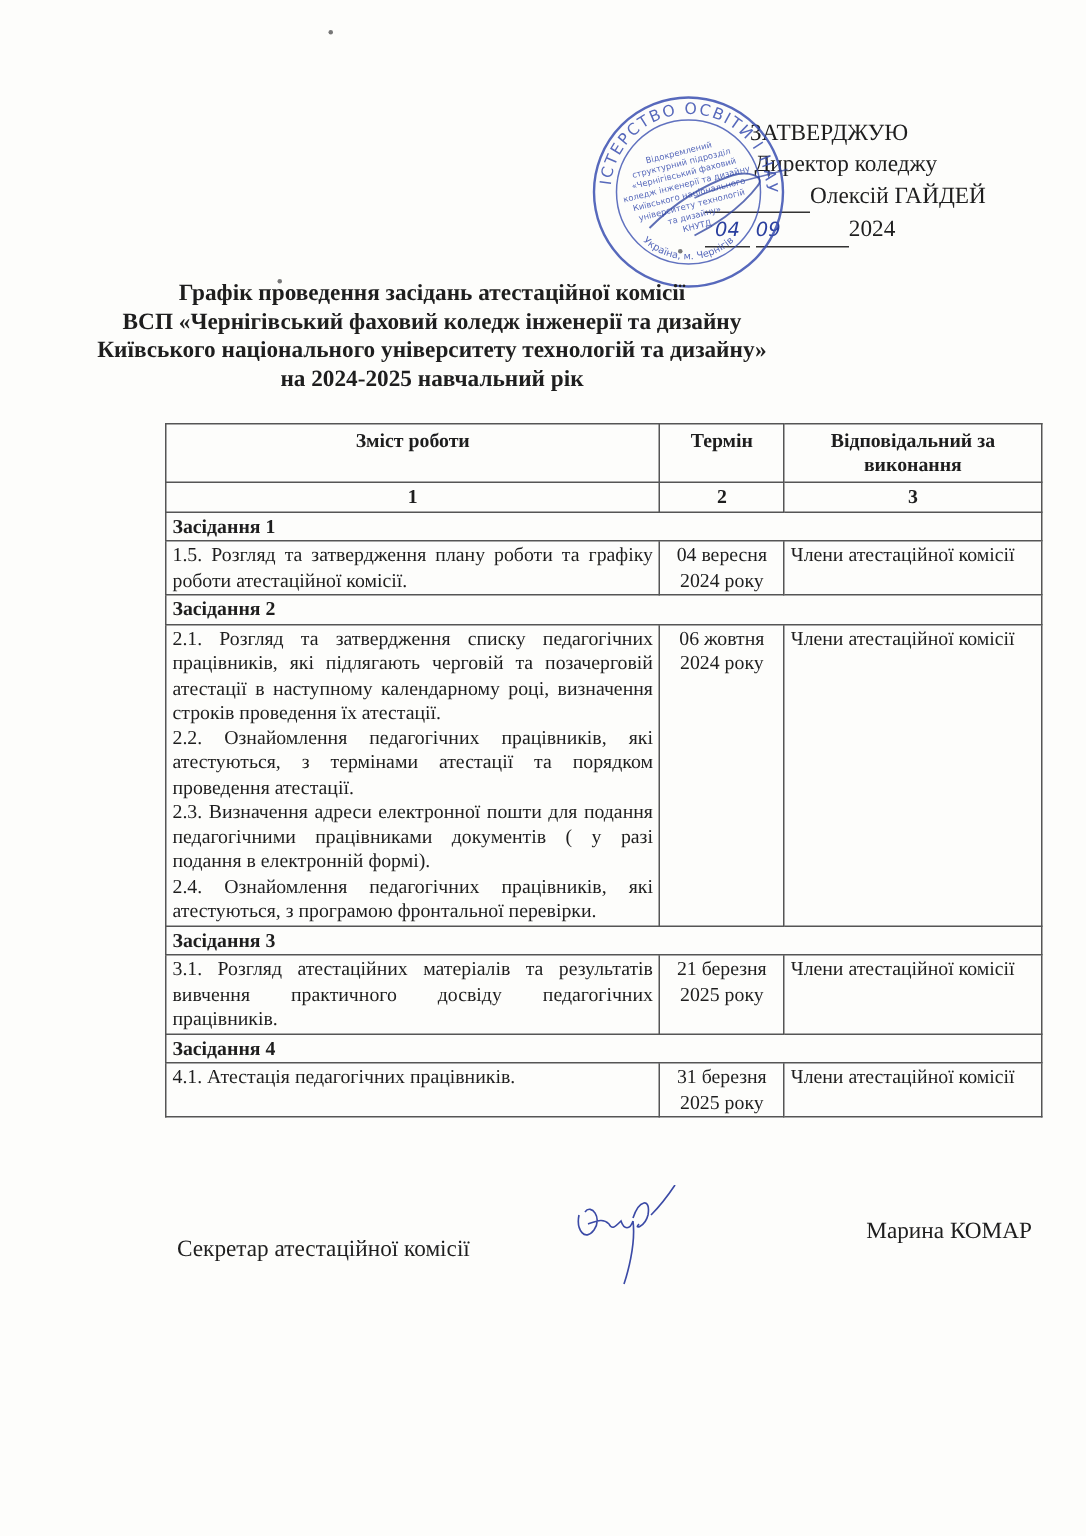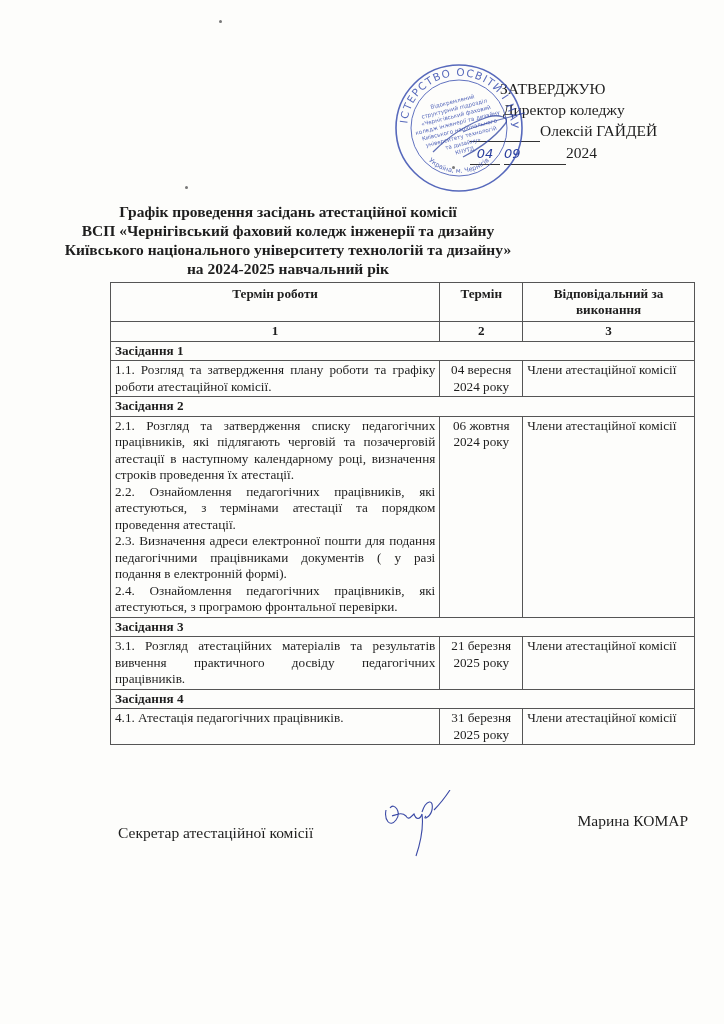"Графік проведення засідань атестаційної" .title { top: 202px -> 186px }
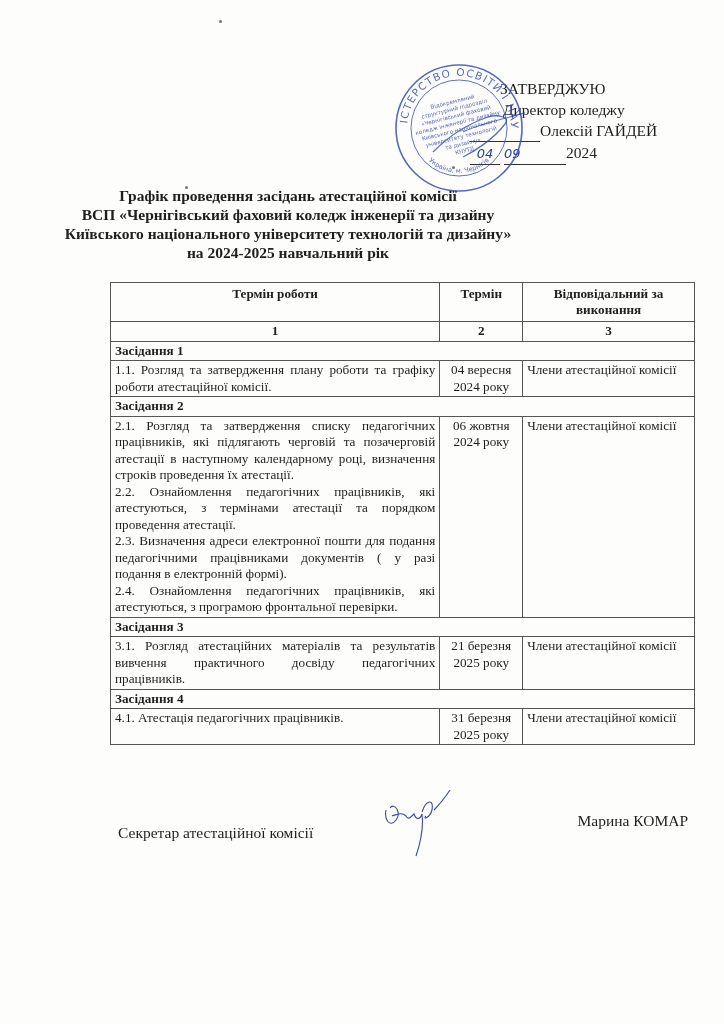"Термін роботи" th { text: Термін -> Зміст }
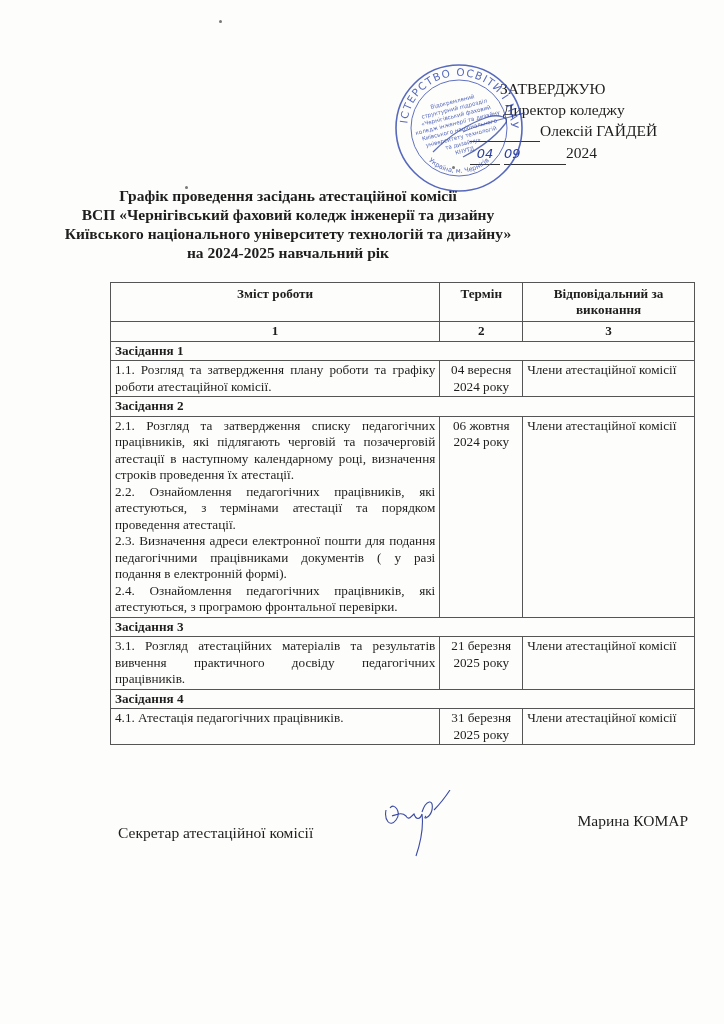"1.1. Розгляд та затвердження плану" p { text: 1.1 -> 1.5 }
